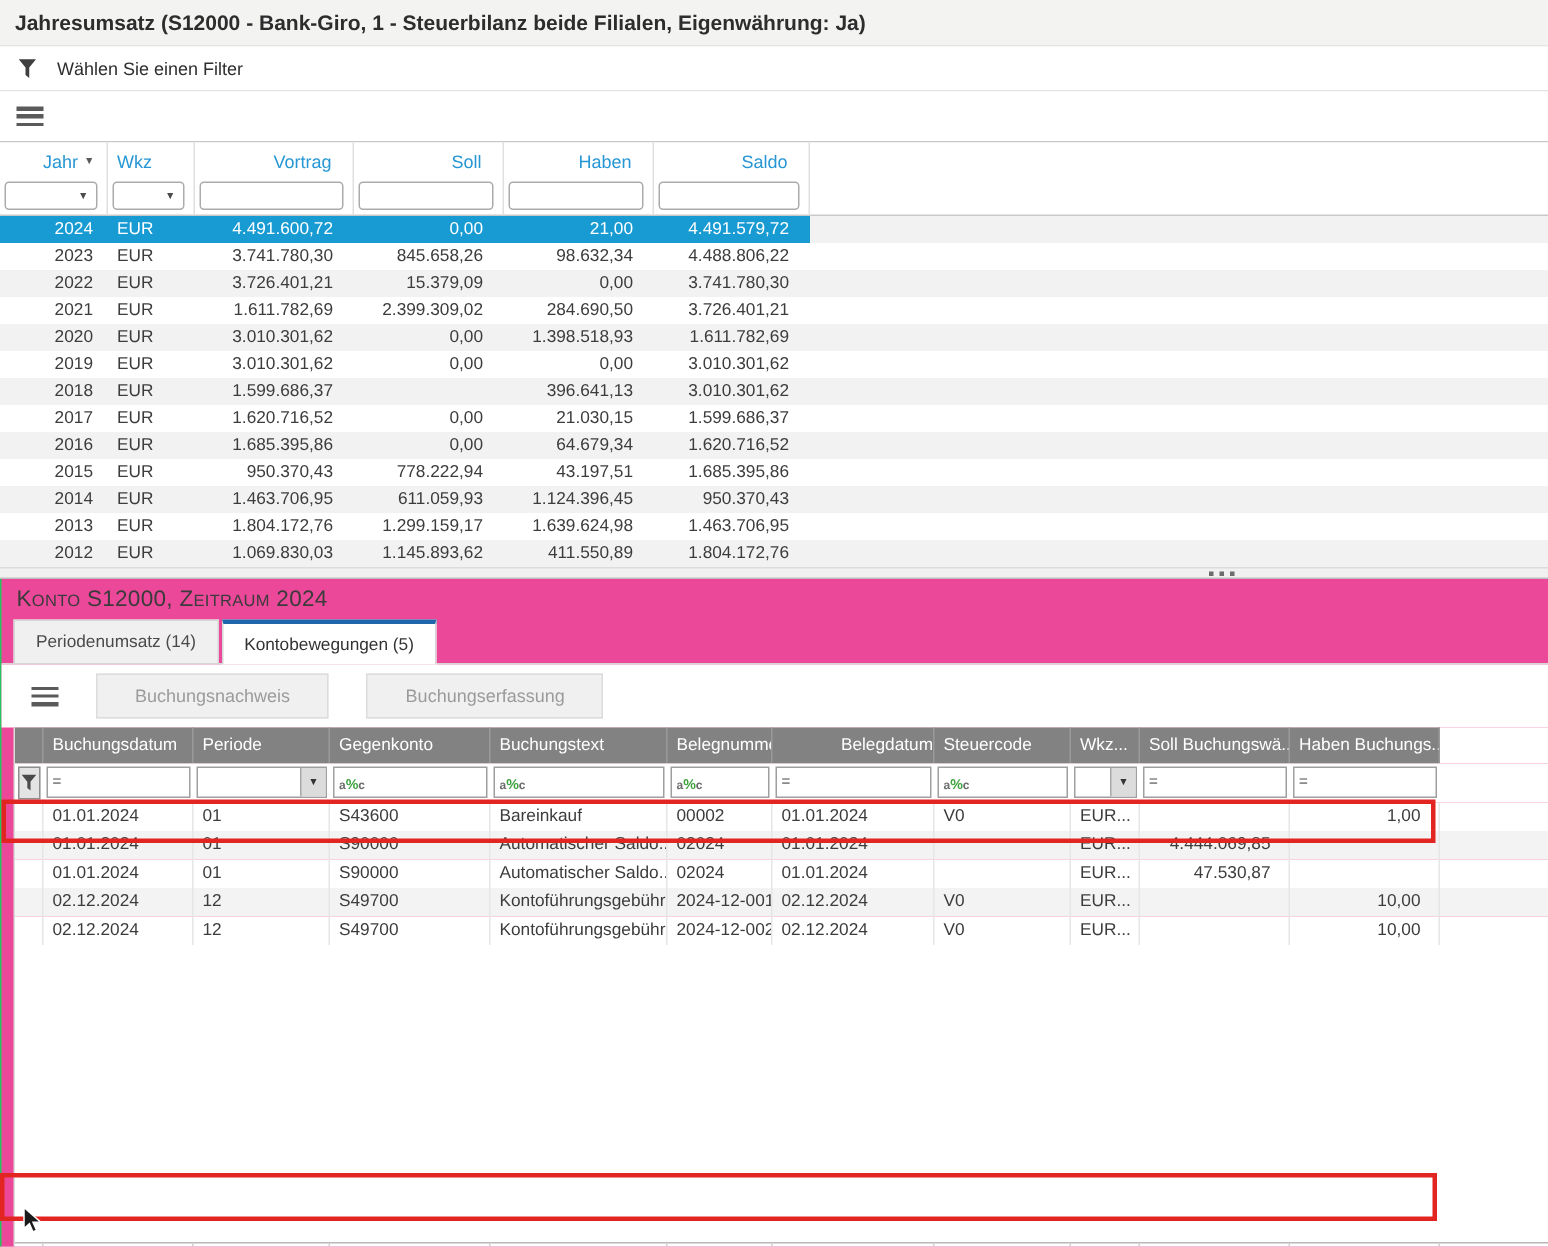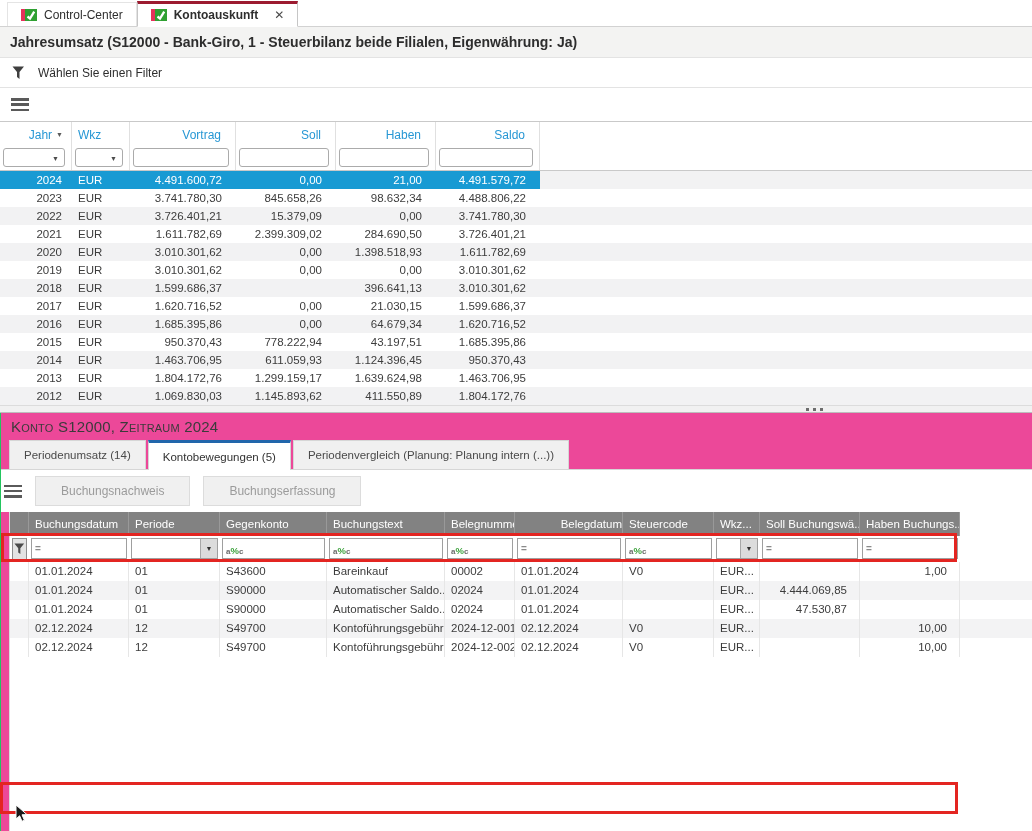"Control-Center" div.tabbar { html: <div> <div> <svg> <rect></rect> <rect></rect> <path></path> </svg> <span>Control-Center</span> </div> <div> <svg> <rect></rect> <rect></rect> <path></path> </svg> <span>Kontoauskunft</span> <span>✕</span> </div> </div> -> none }
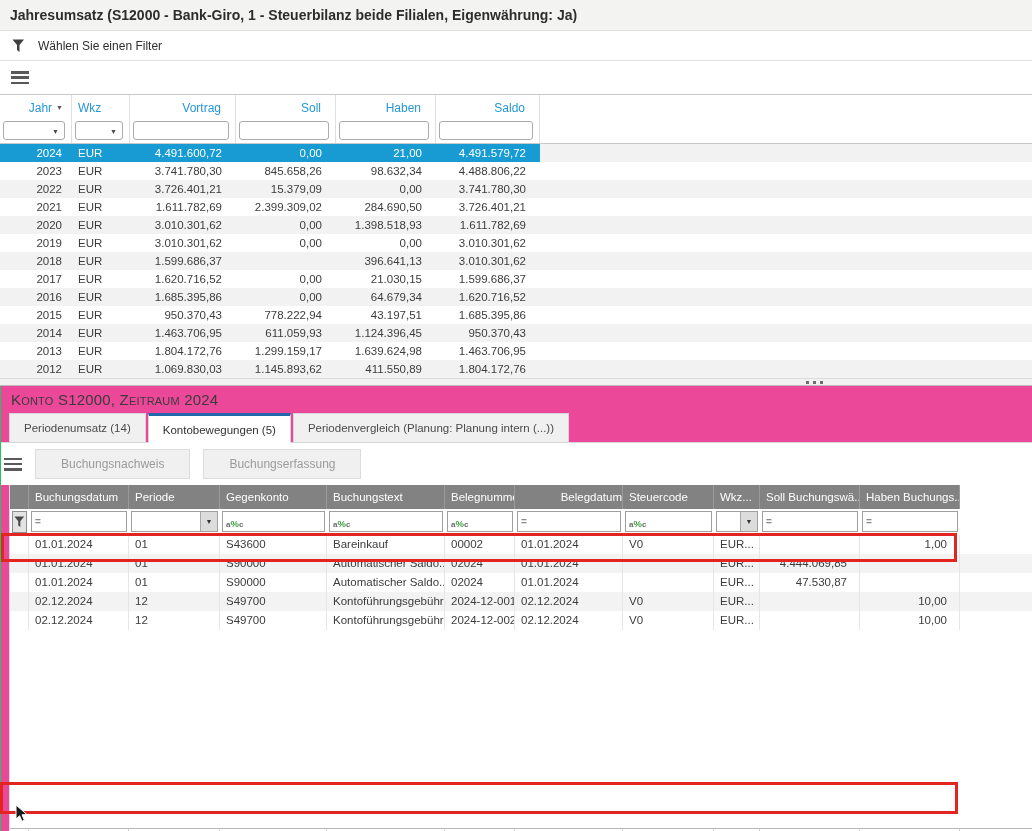"Periodenvergleich (Planung: Planung" div.lp-tab { html: <div> <span>Periodenvergleich (Planung: Planung intern (...))</span> </div> -> none }
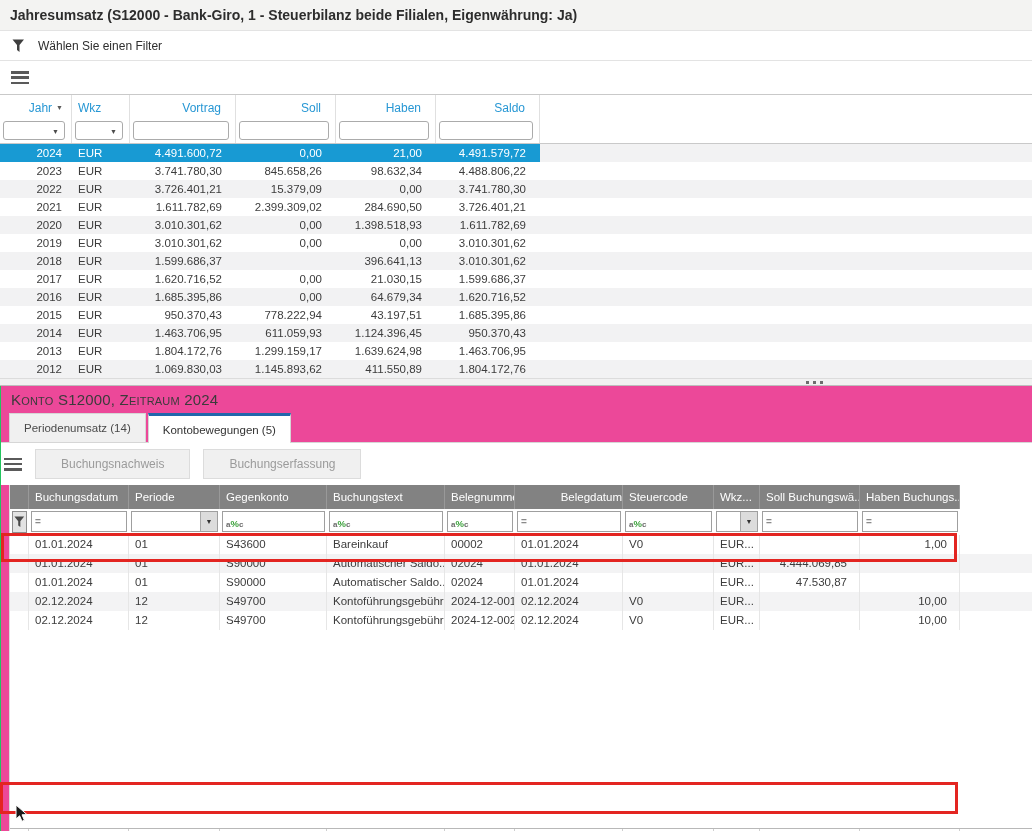"Buchungsnachweis" .lp-toolbar { gap: 13px -> 25px; padding-left: 3px -> 20px }
